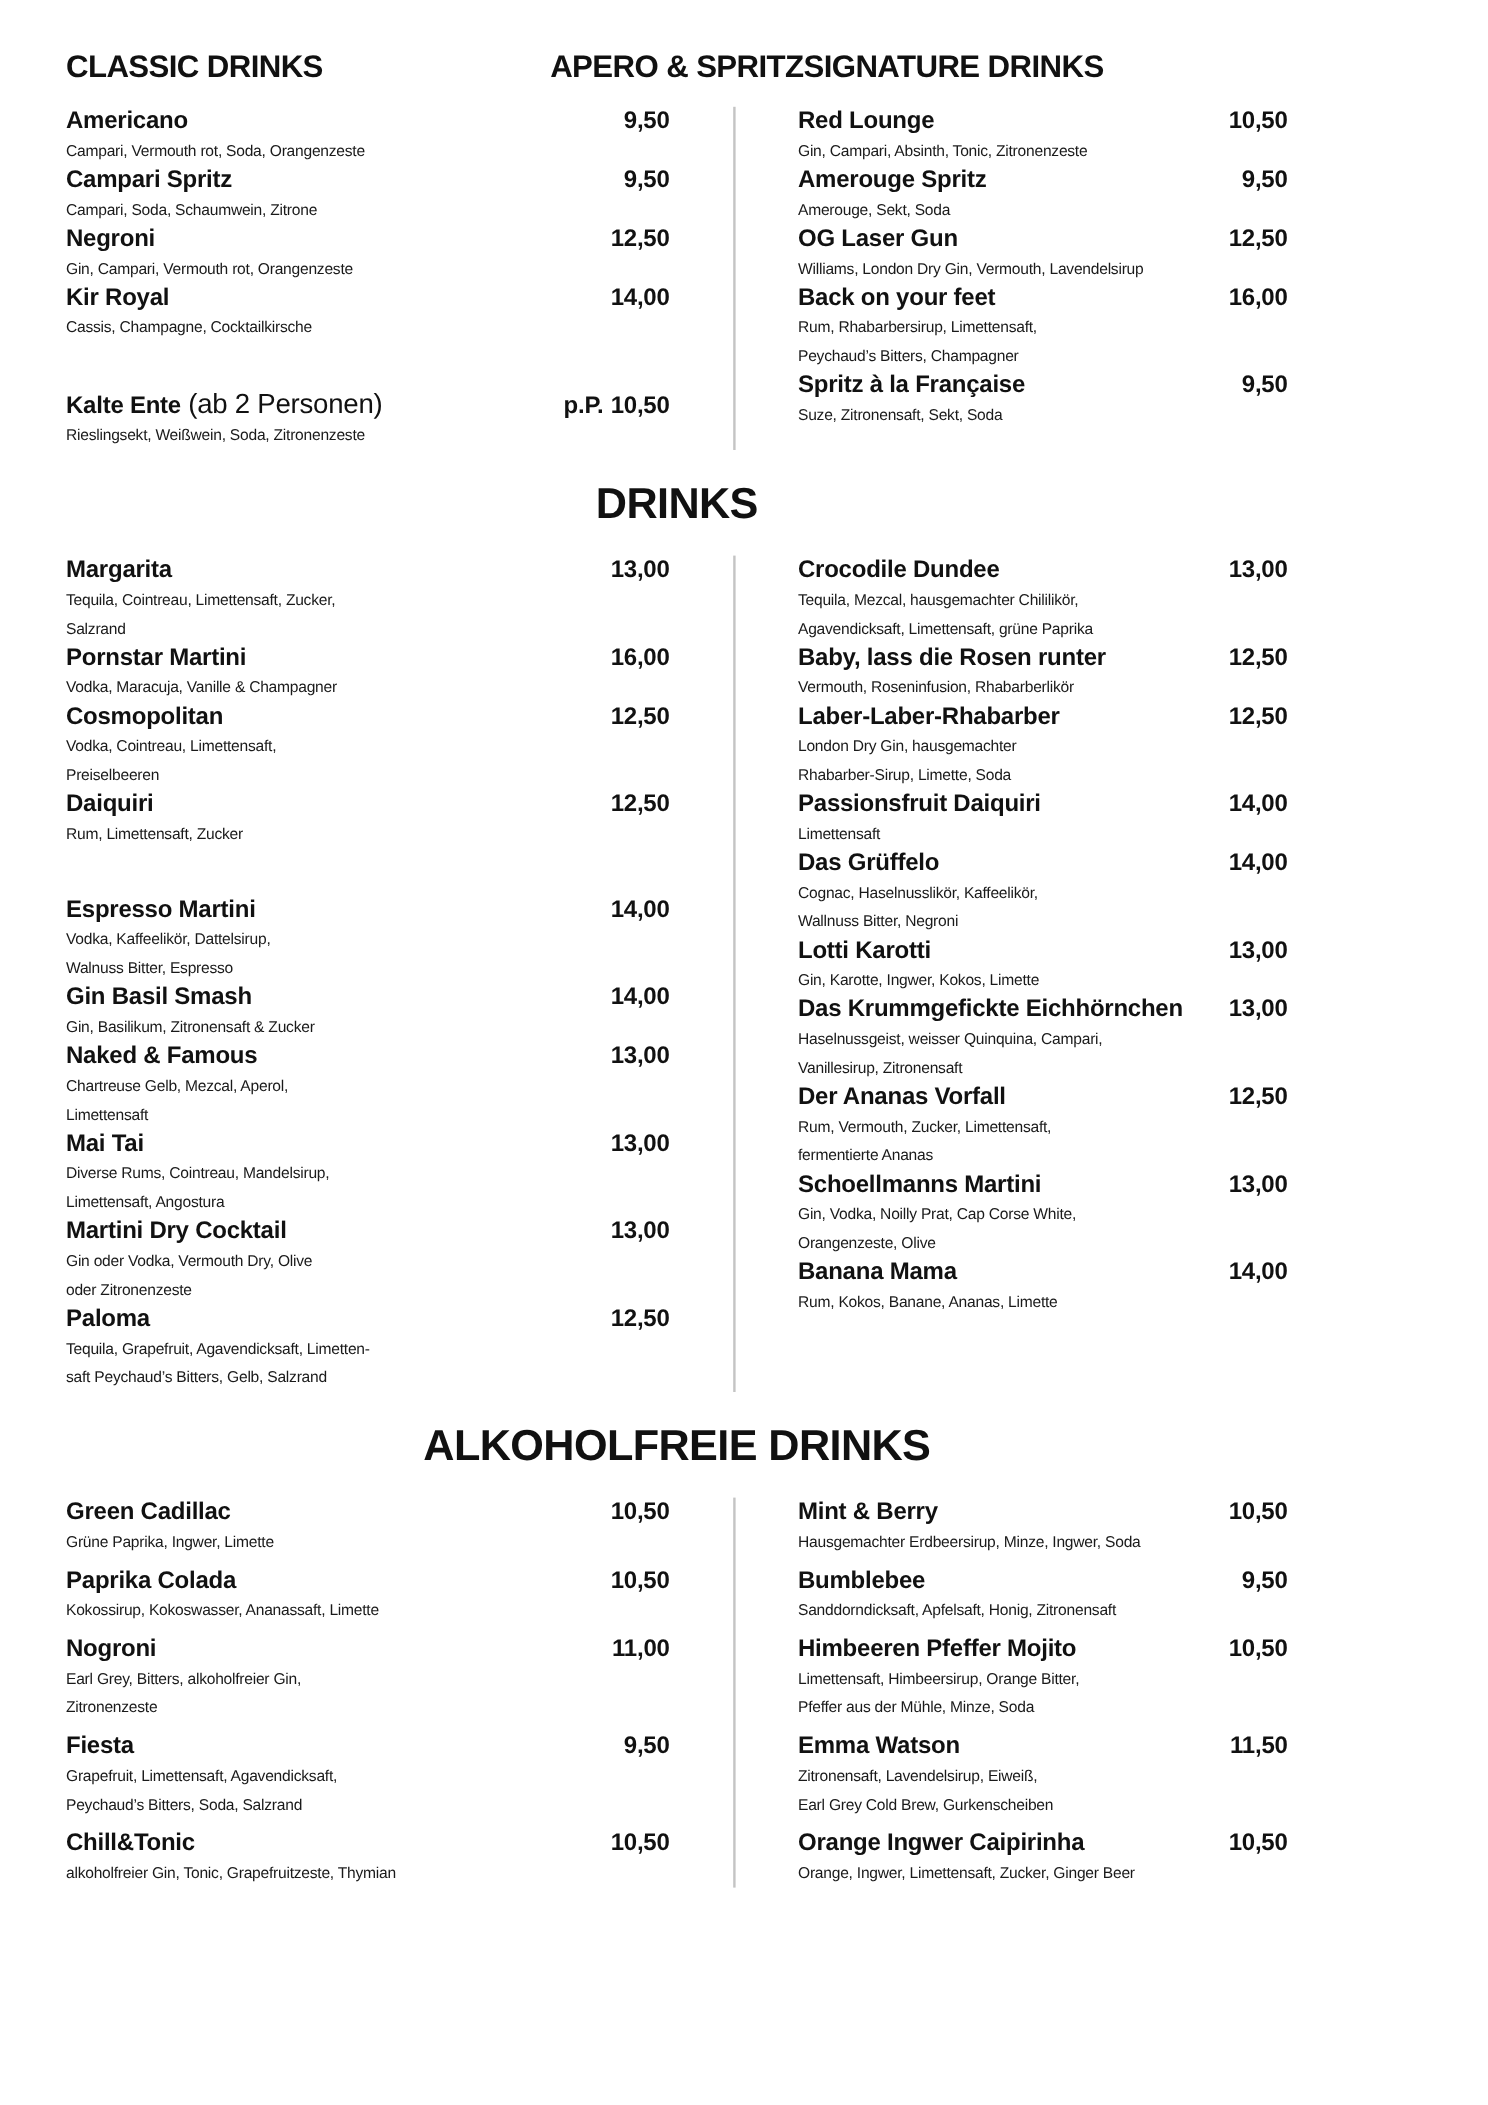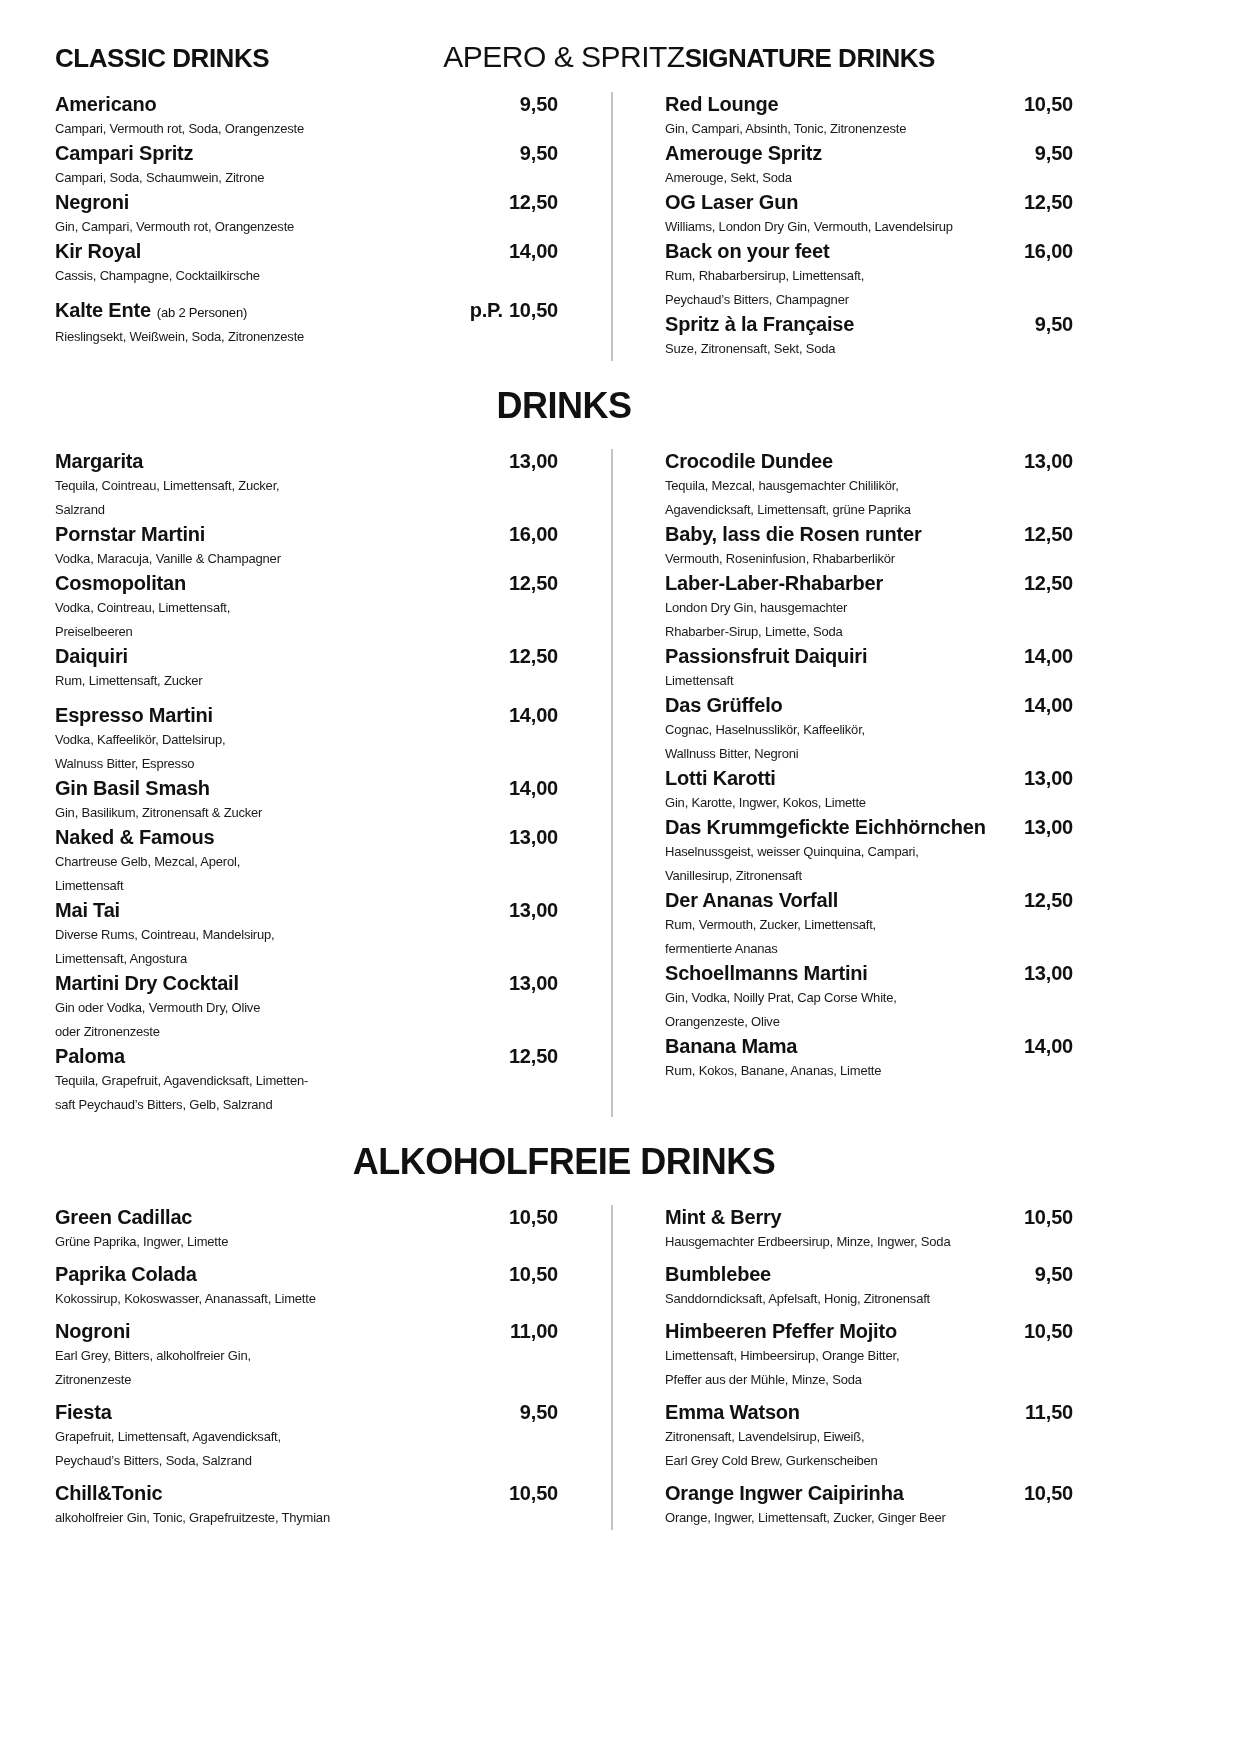"APERO & SPRITZ" .main-title { font-size: 30px -> 26px; font-weight: 400 -> 700 }
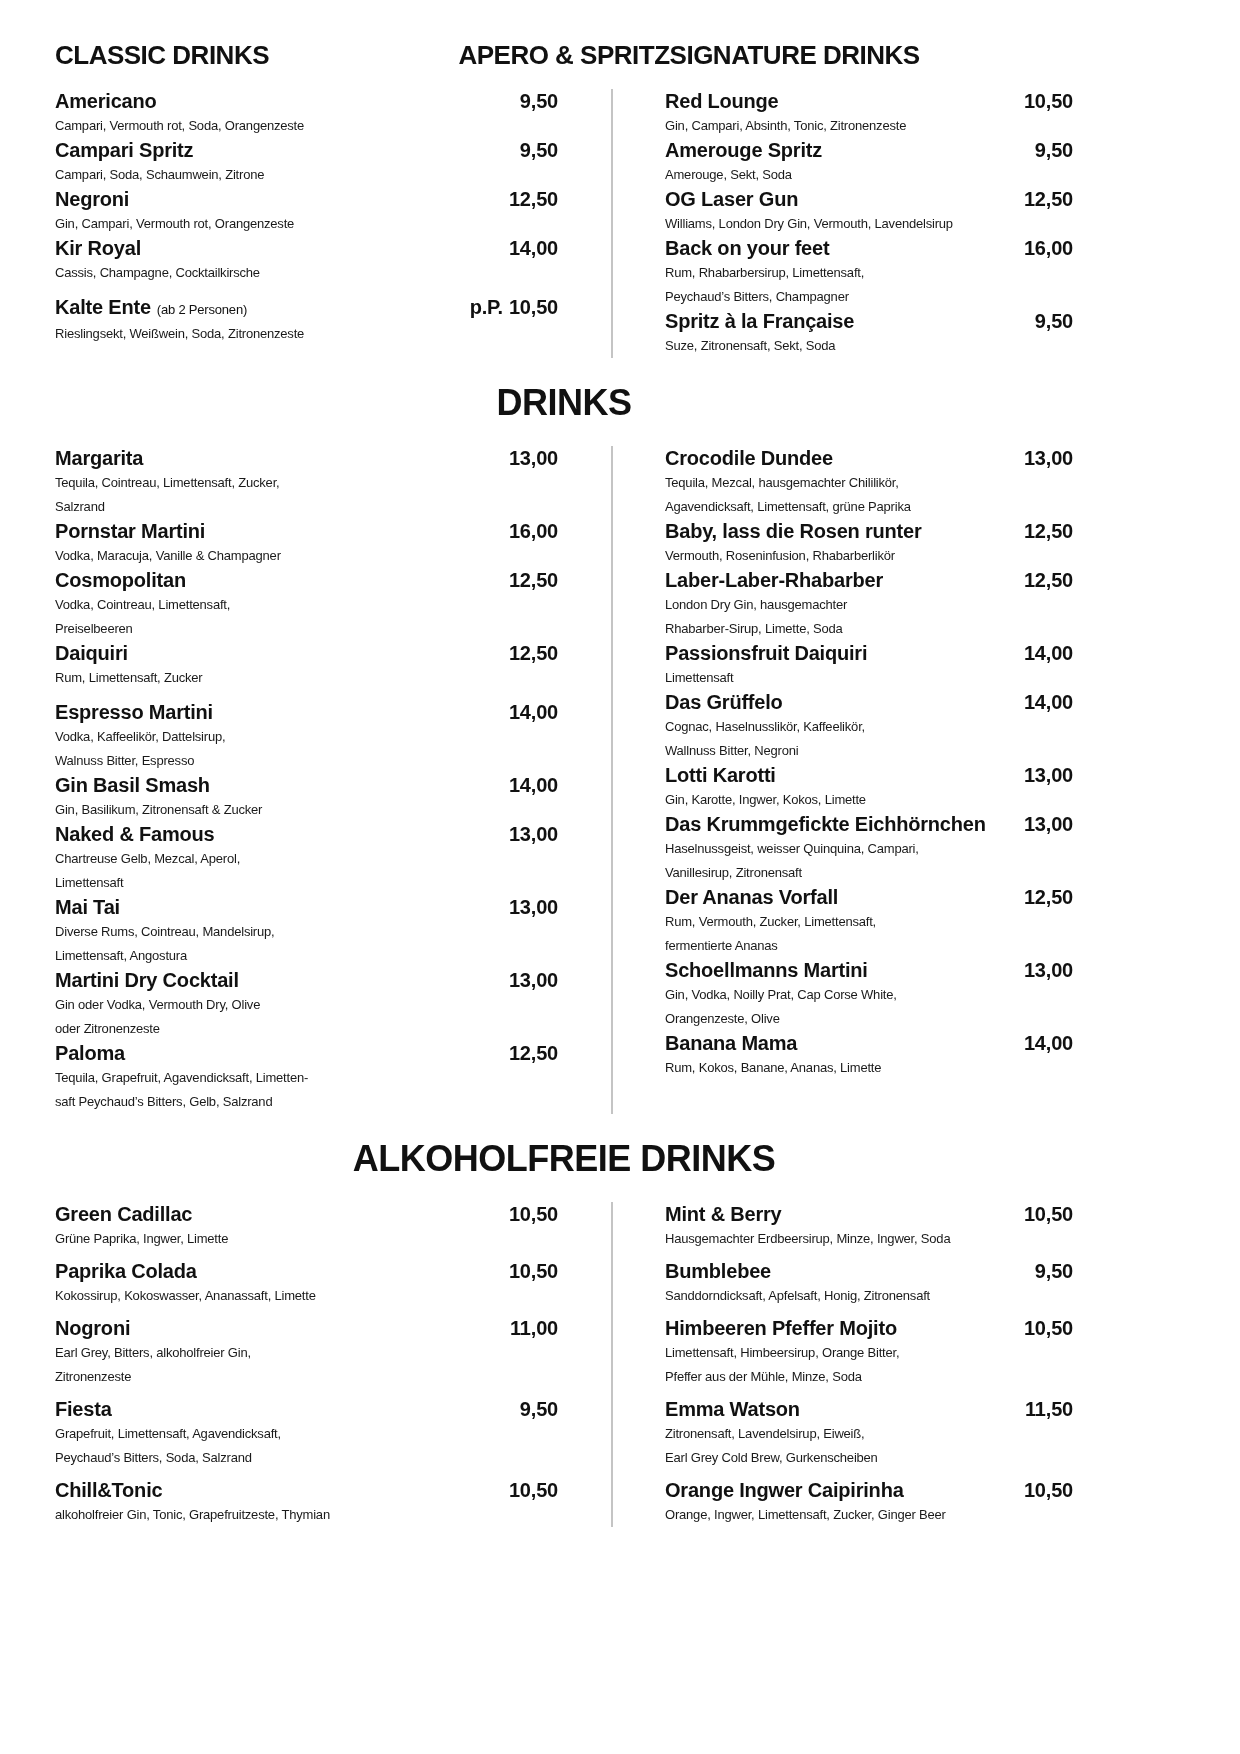"Kalte Ente" .menu-item.gap-before { margin-top: 10px -> 39px }
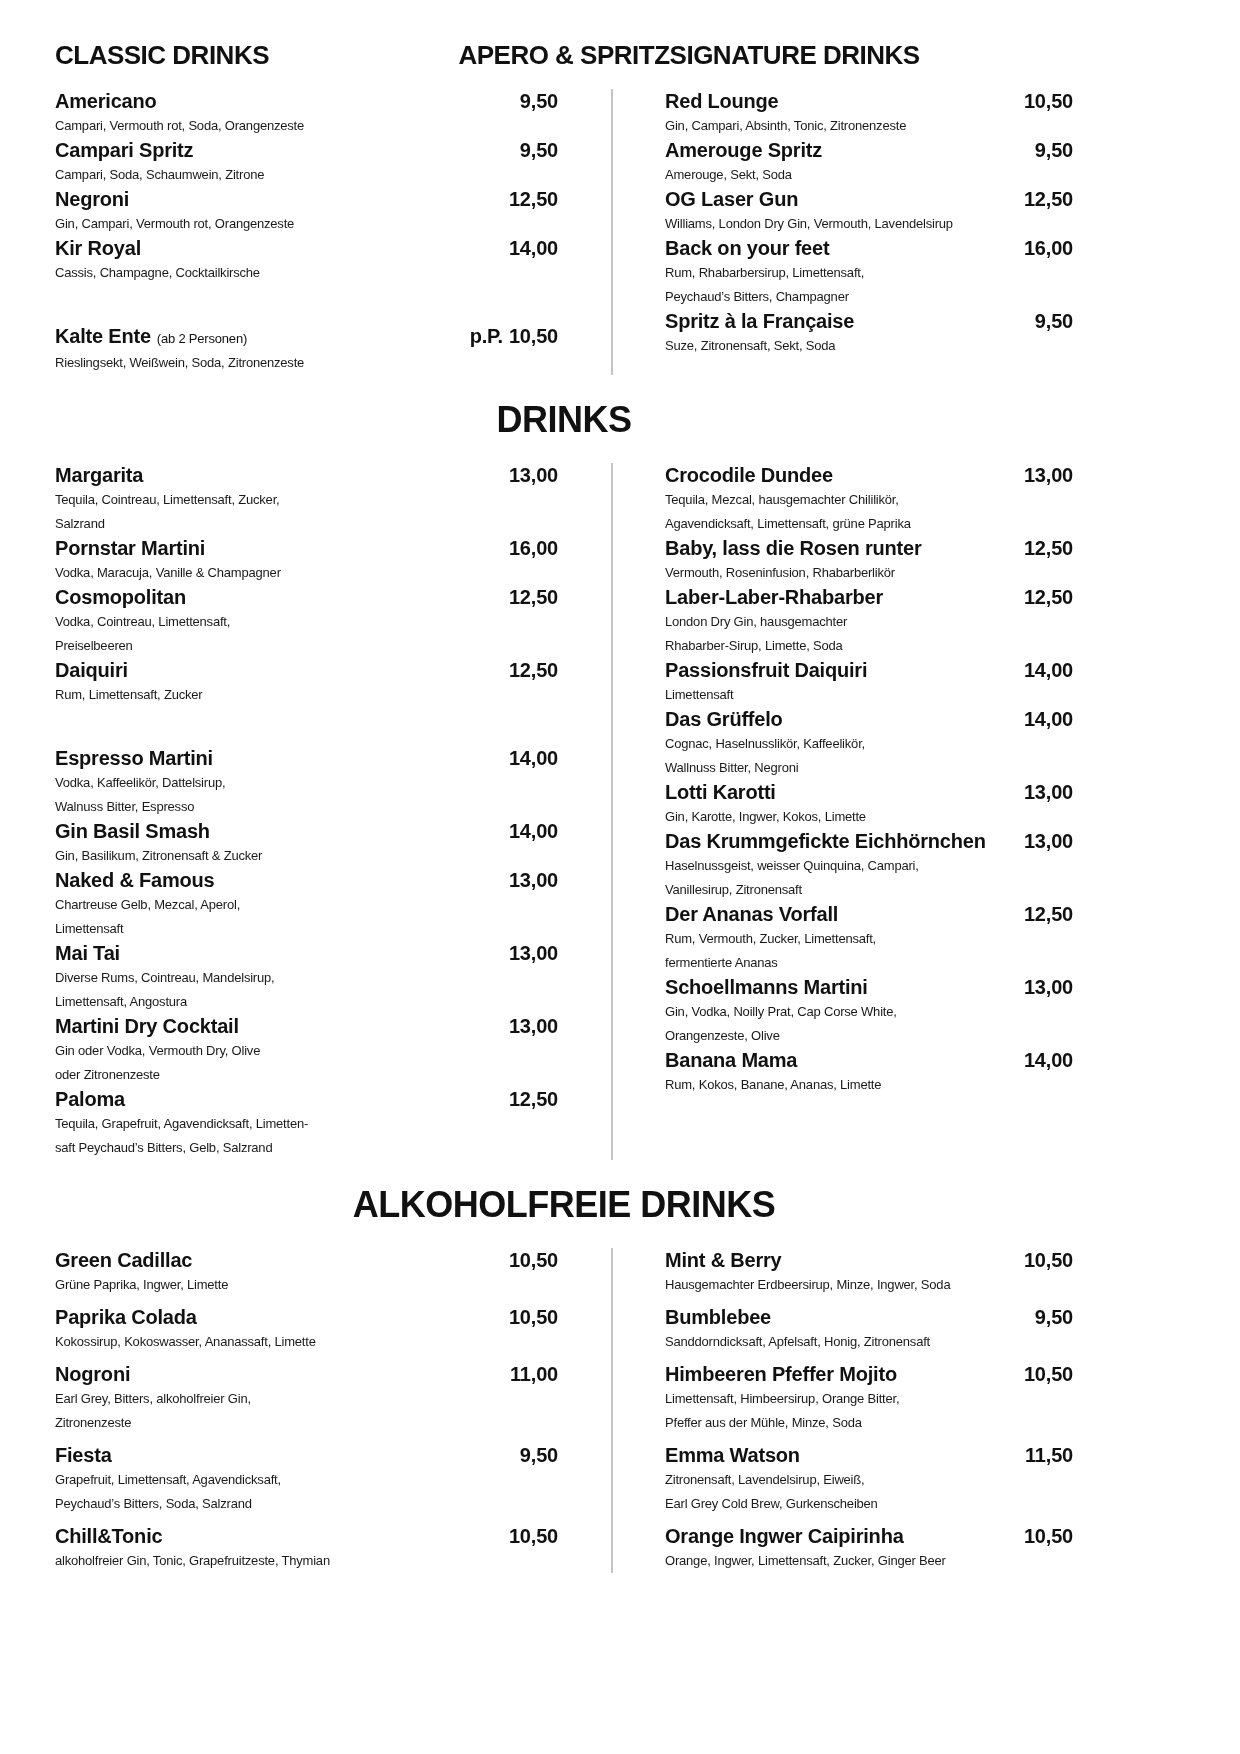"(ab 2 Personen)" .item-name-suffix { font-size: 13px -> 23px }
